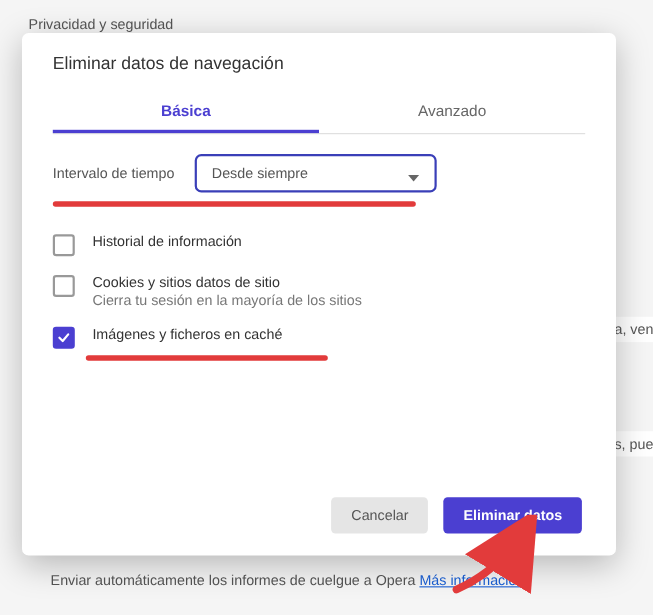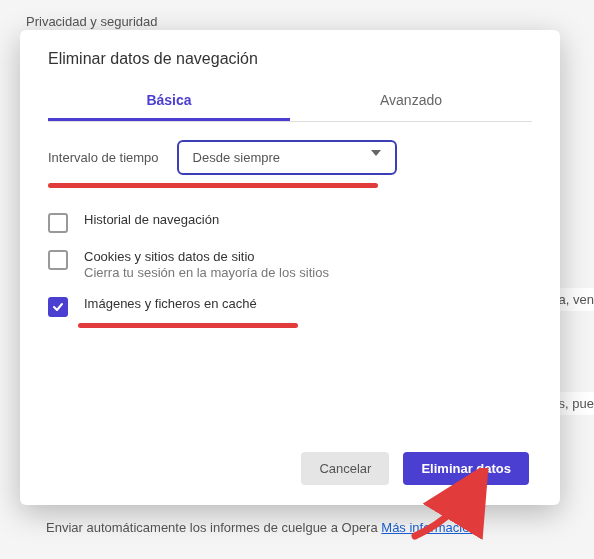"Desde siempre" .select { align-items: flex-start -> flex-end }
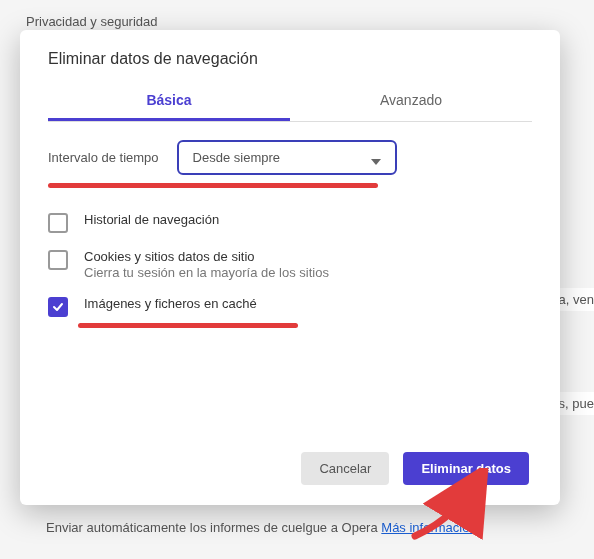"Historial de navegación" div.t1 { text: navegación -> información }
